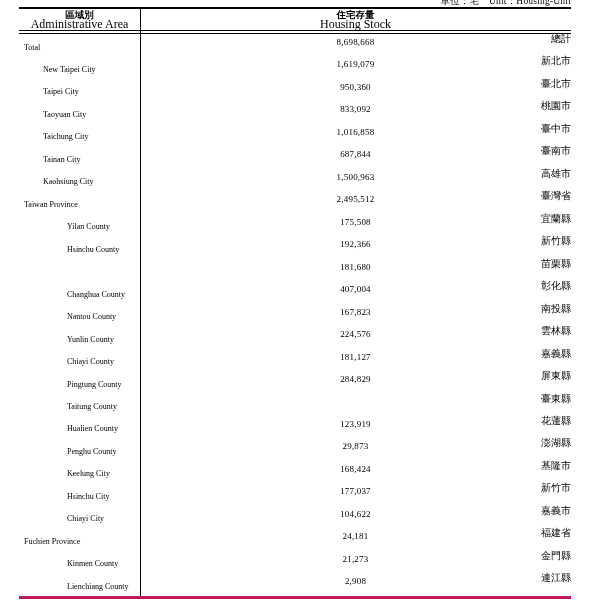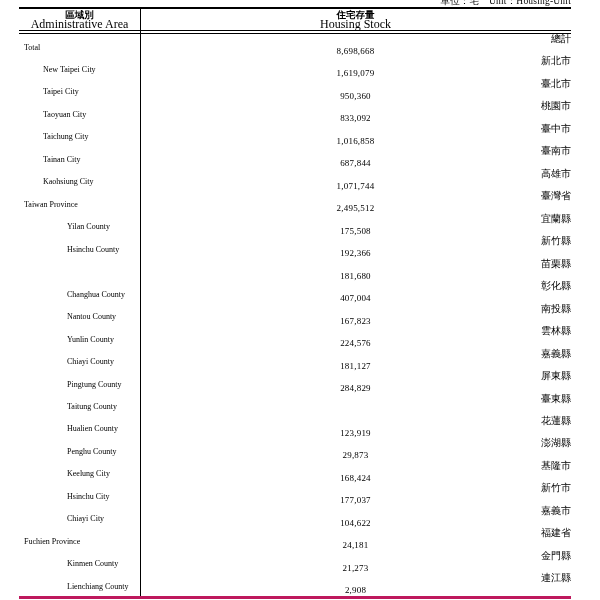"8,698,668" .val { top: 9px -> 0 }
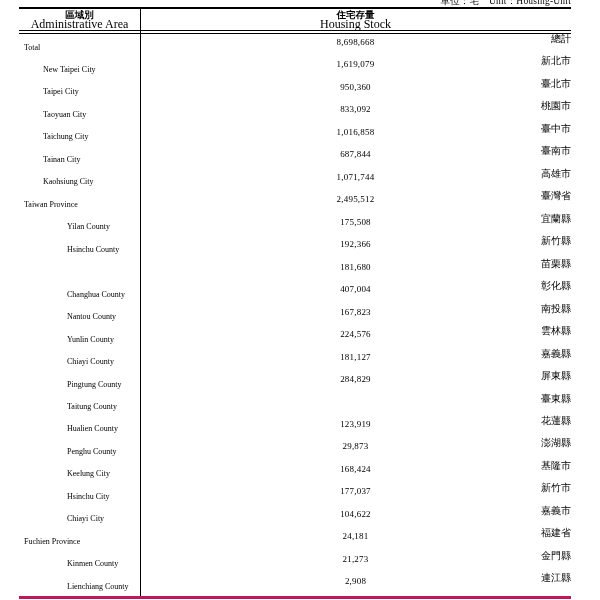"1,071,744" div.val { text: 1,071,744 -> 1,500,963 }
